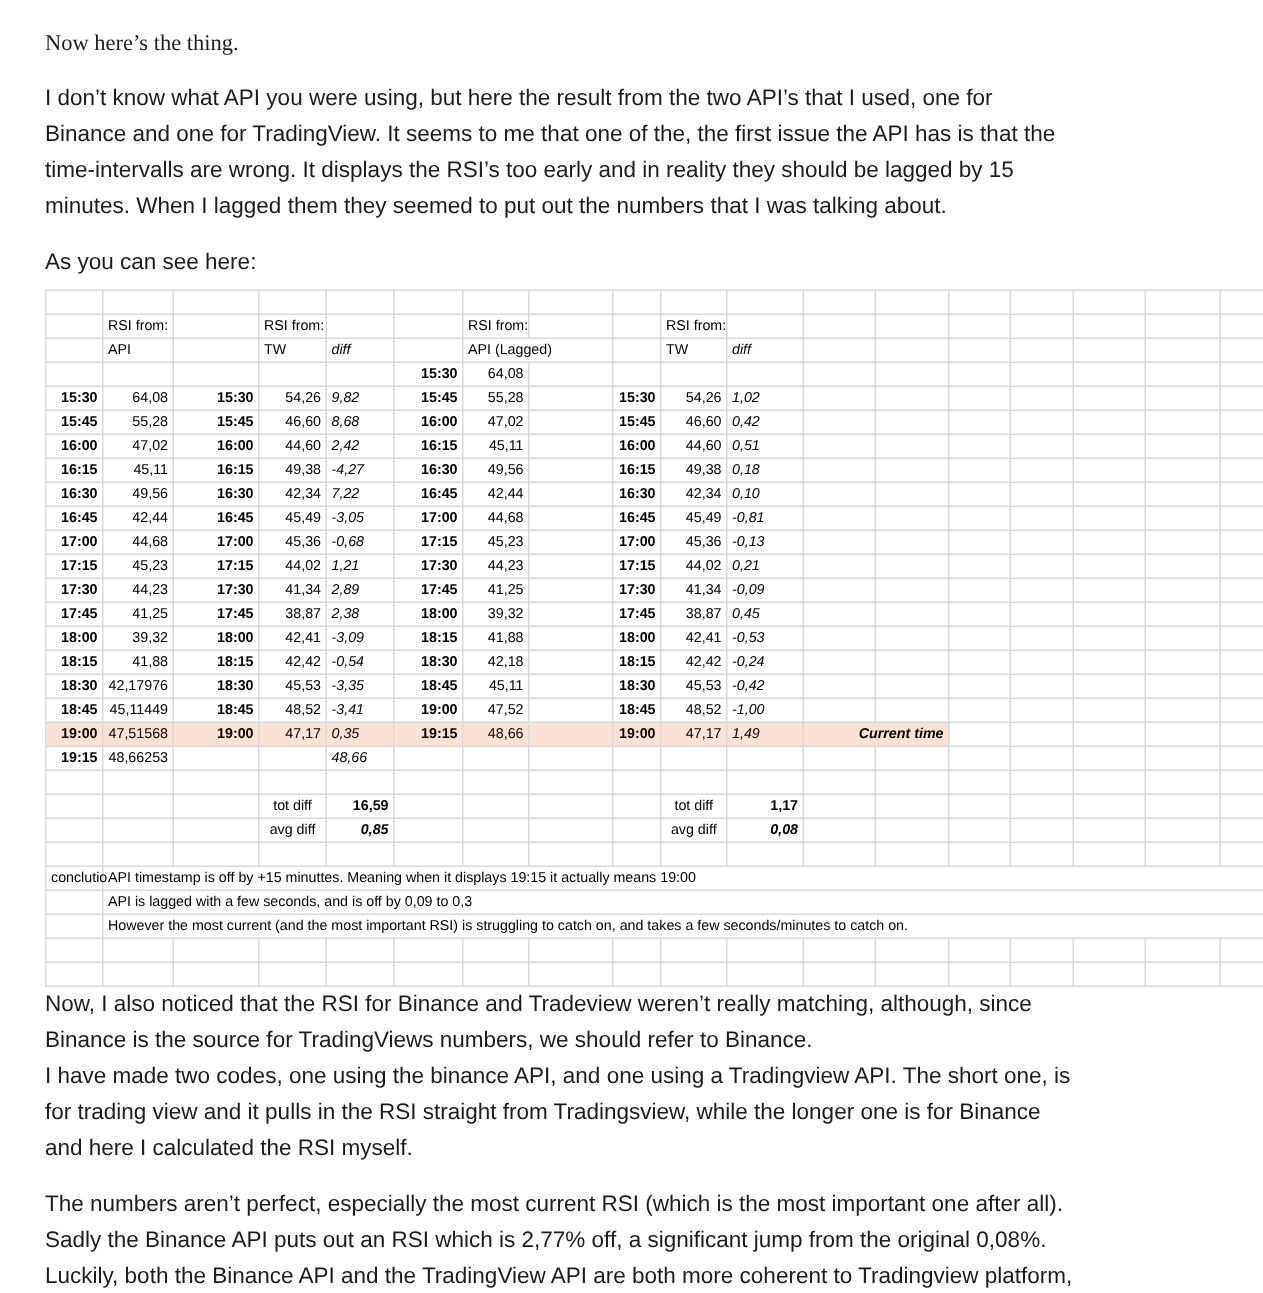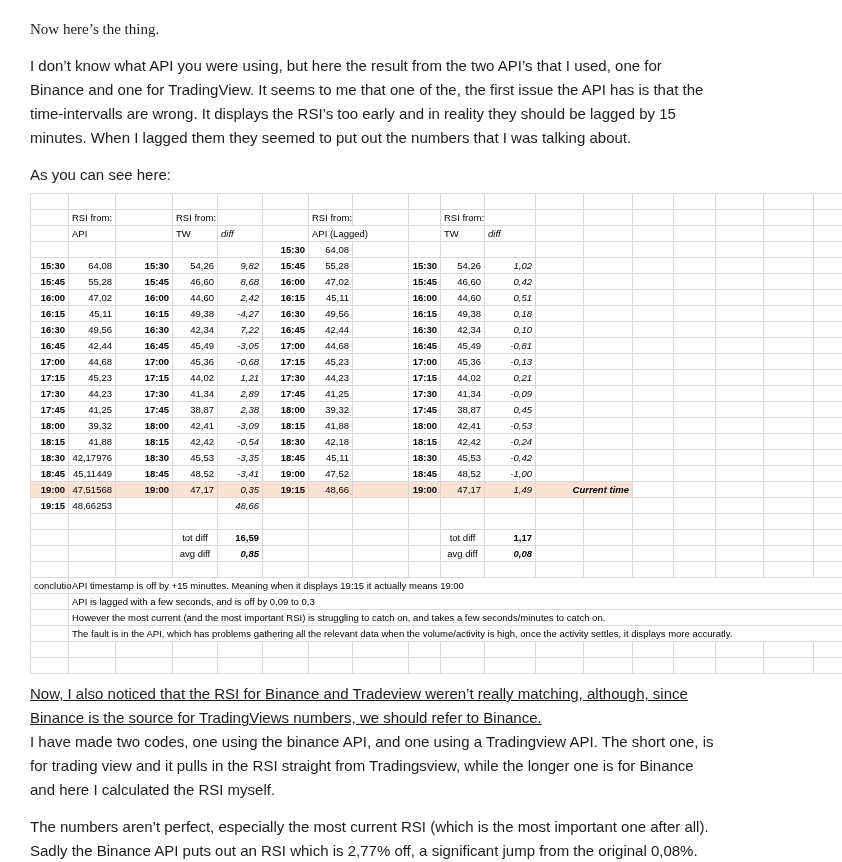"9,82" td.d { text-align: right -> none }
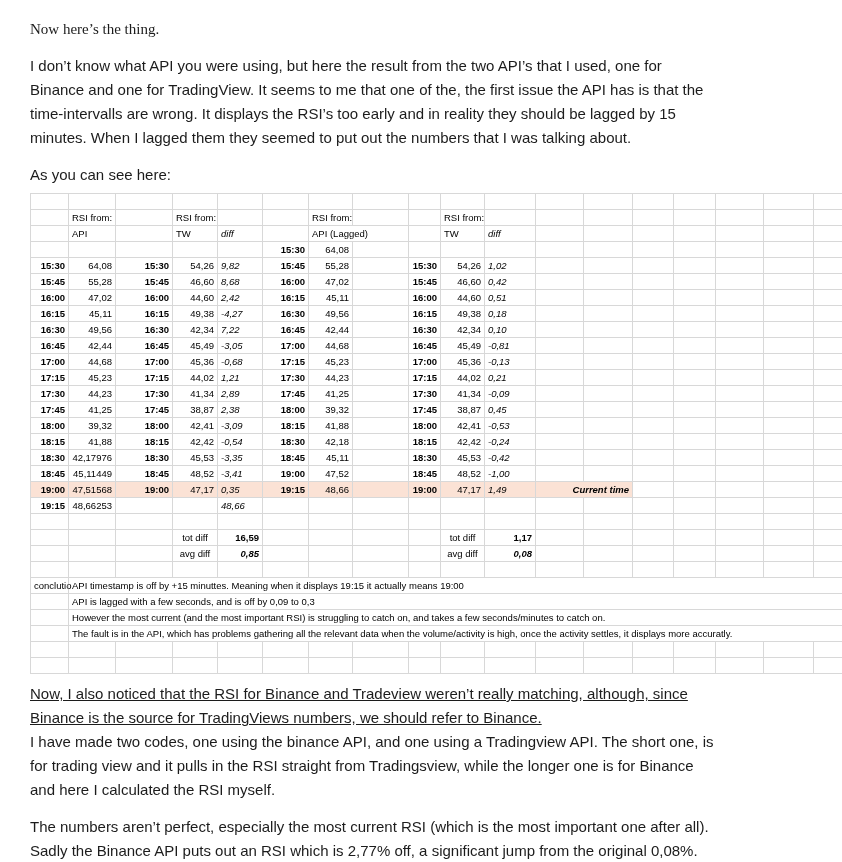"The fault is in the" tr { html: <tr> <td></td> <td>The fault is in the API, which has problems gathering all the relevant data when the volume/activity is high, once the activity settles, it displays more accuratly.</td> </tr> -> none }
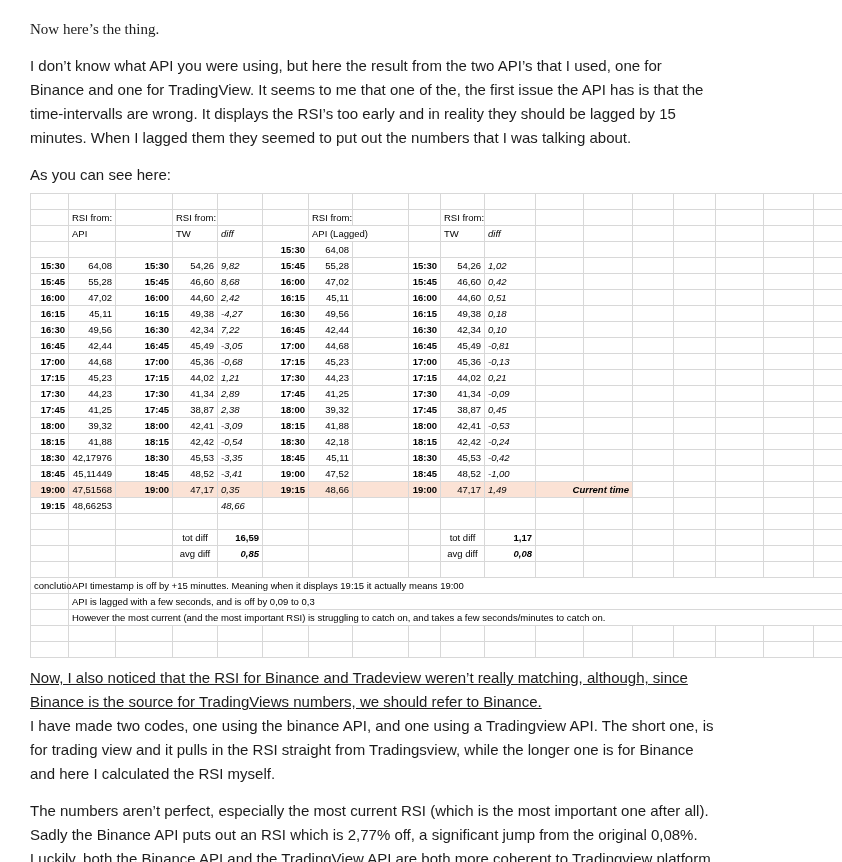"Now, I also noticed that" .p4 { margin-top: 8px -> none; text-decoration: underline -> none }
